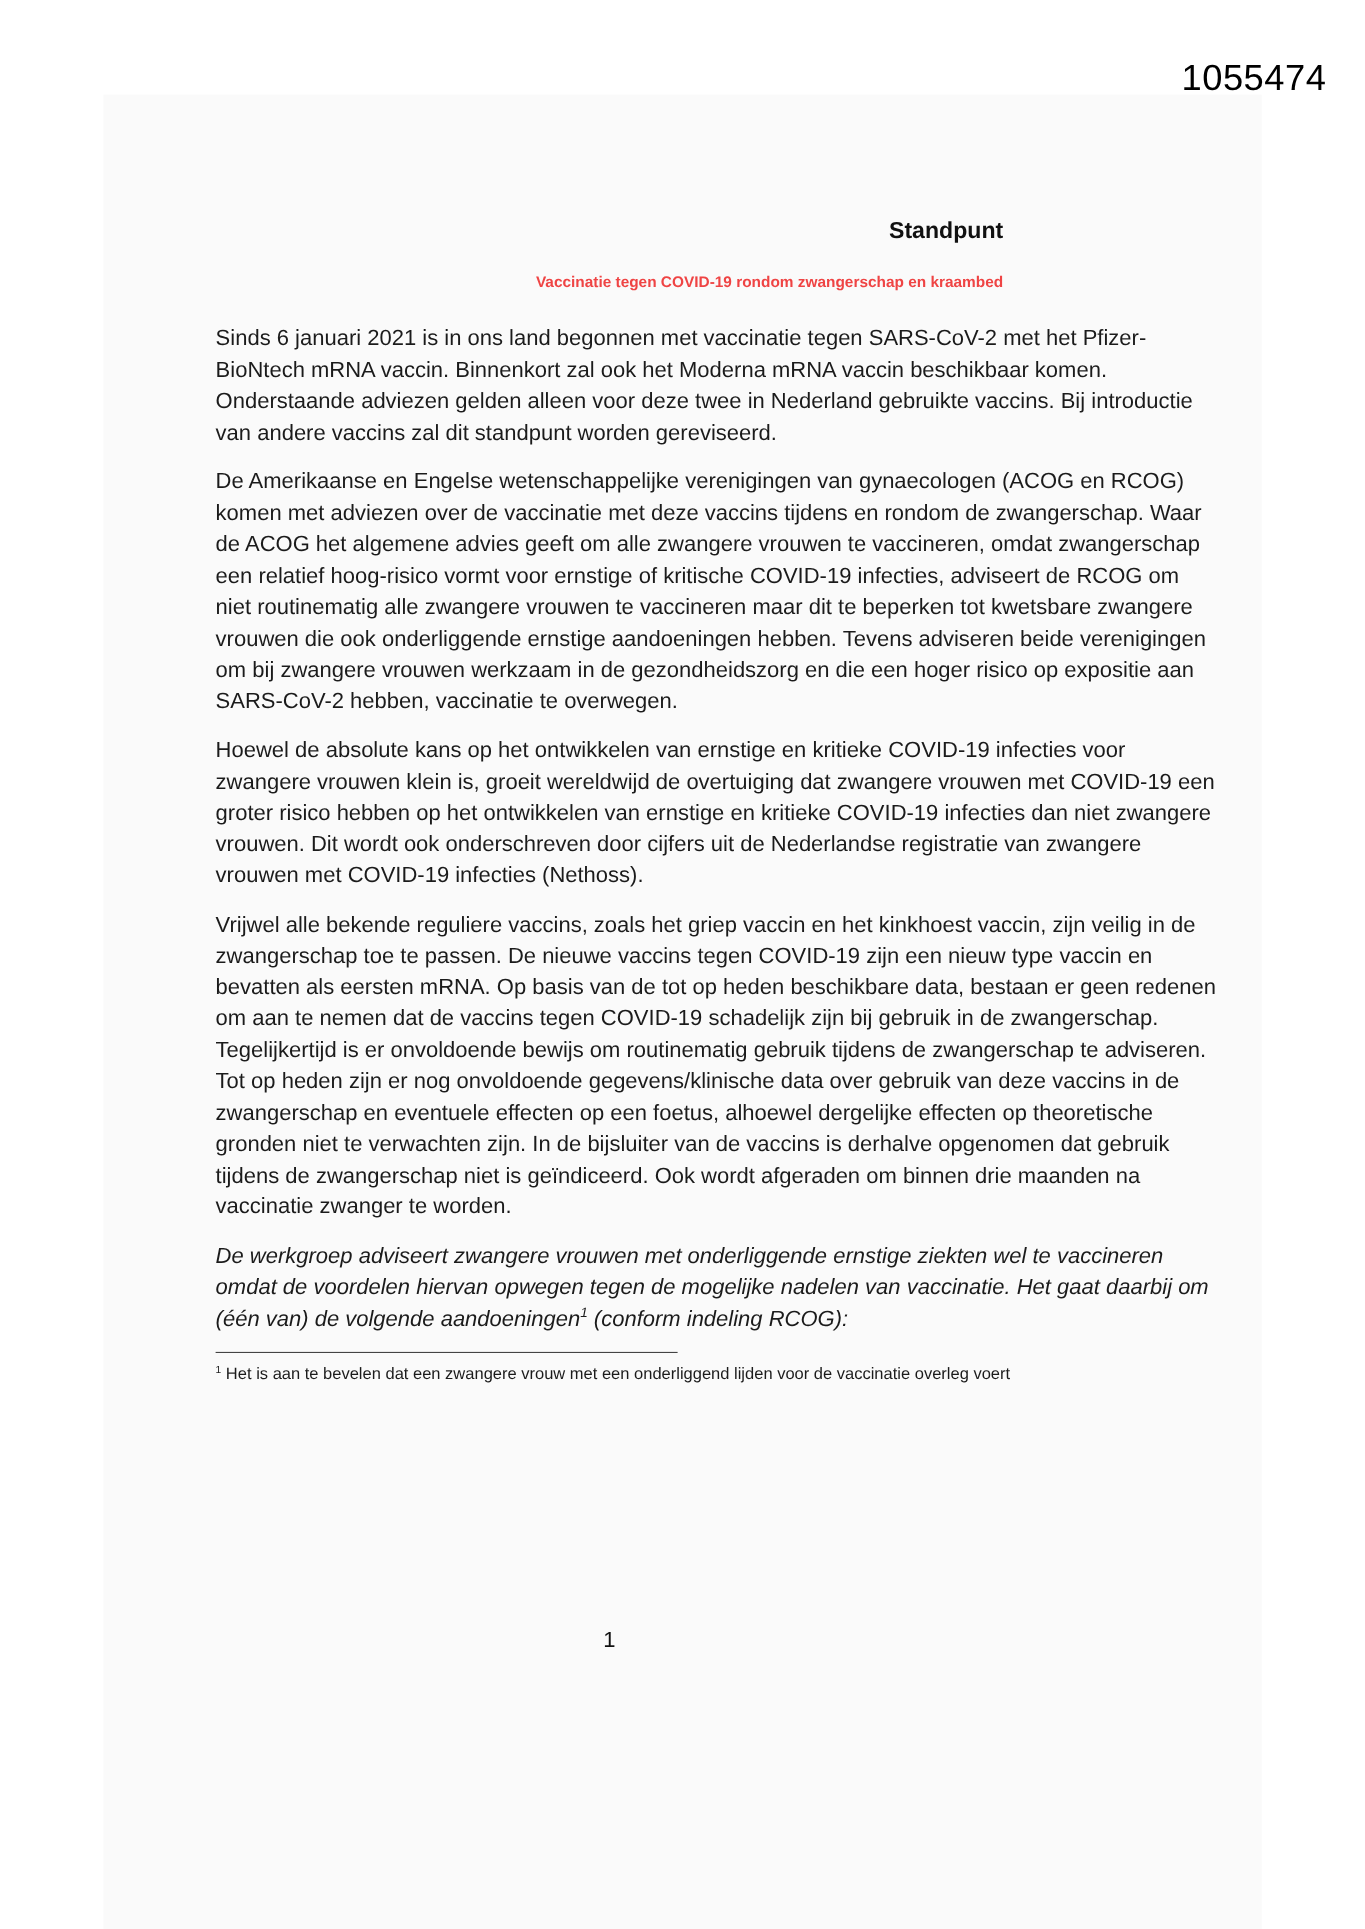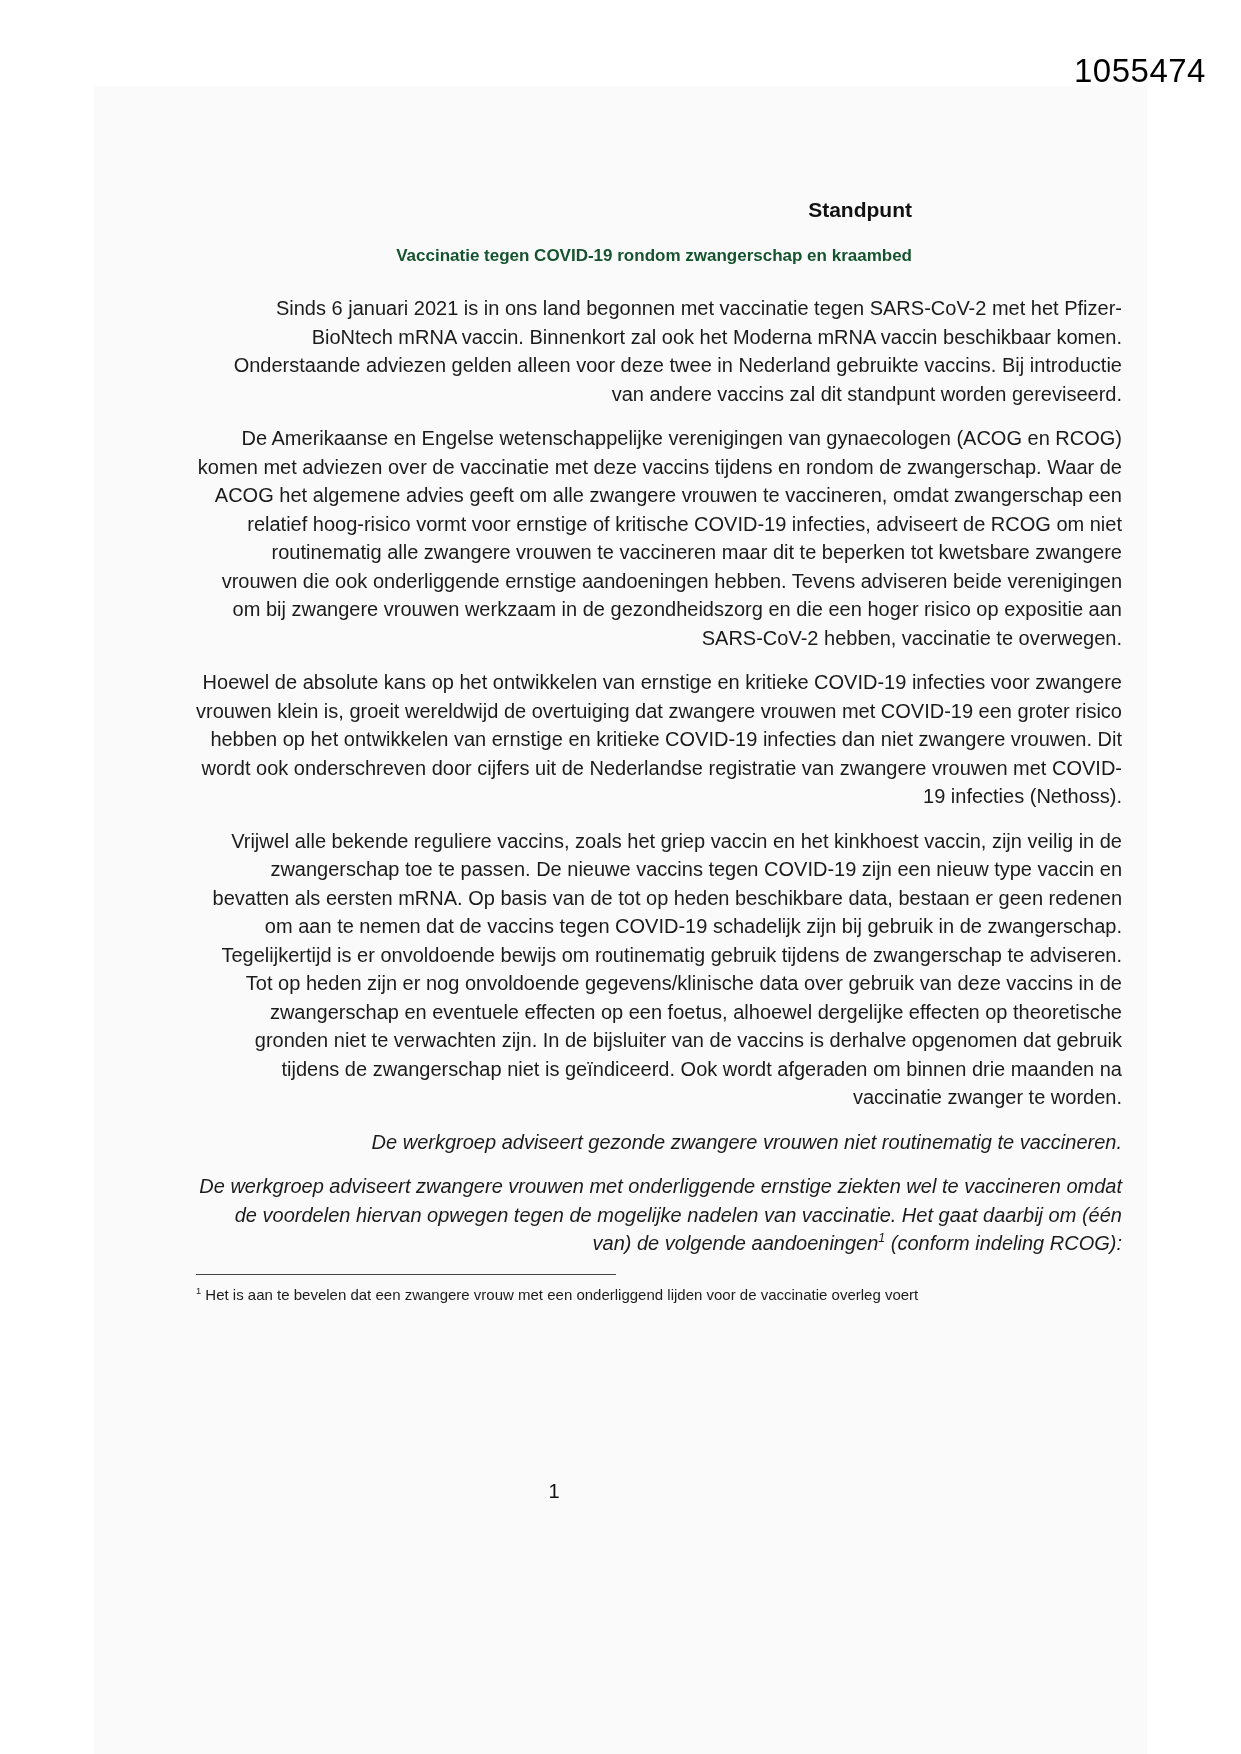"Vaccinatie tegen COVID-19 rondom" .doc-subtitle { color: #14532d -> #ef4444; font-size: 17px -> 14px }
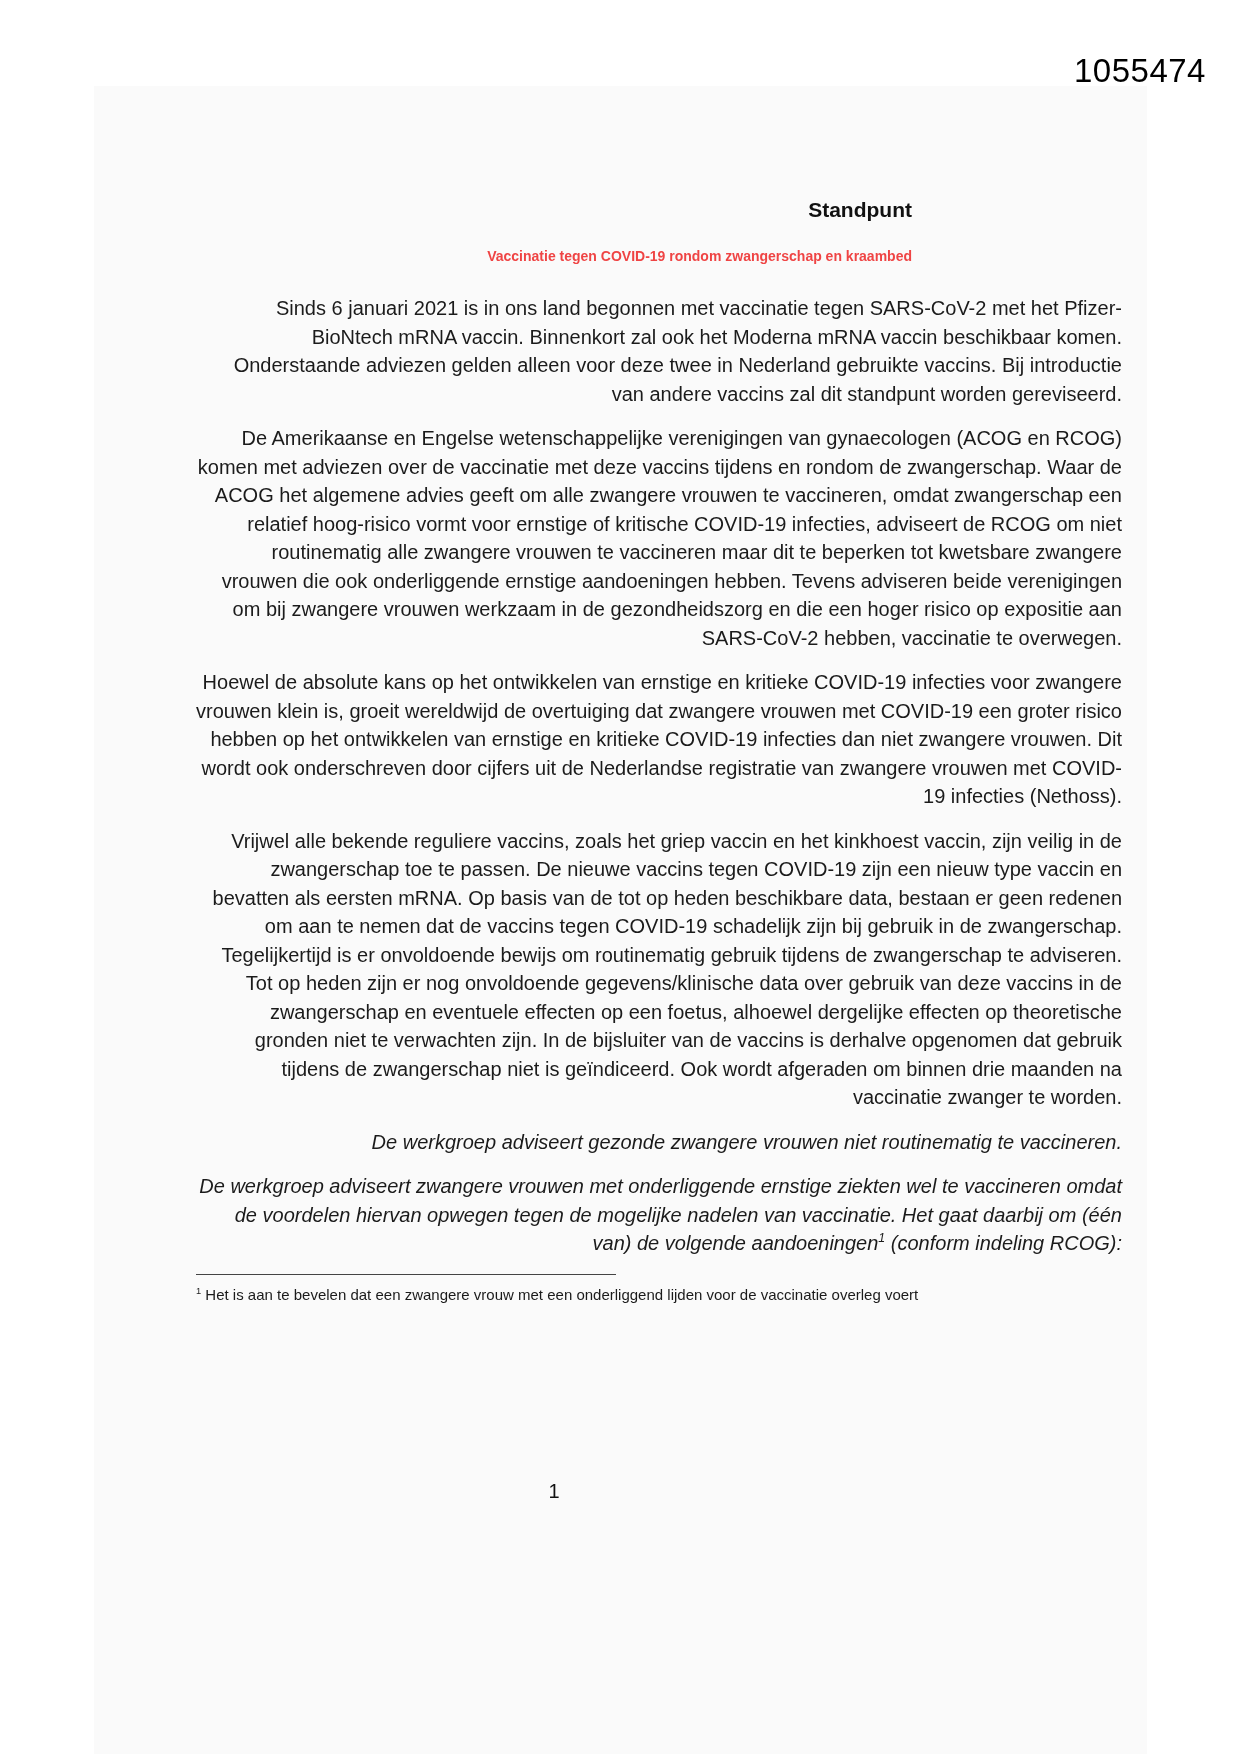"Sinds 6 januari 2021 is" .para { margin: 0 0 16px 0 -> 0 15px 16px 0; text-align: right -> none }
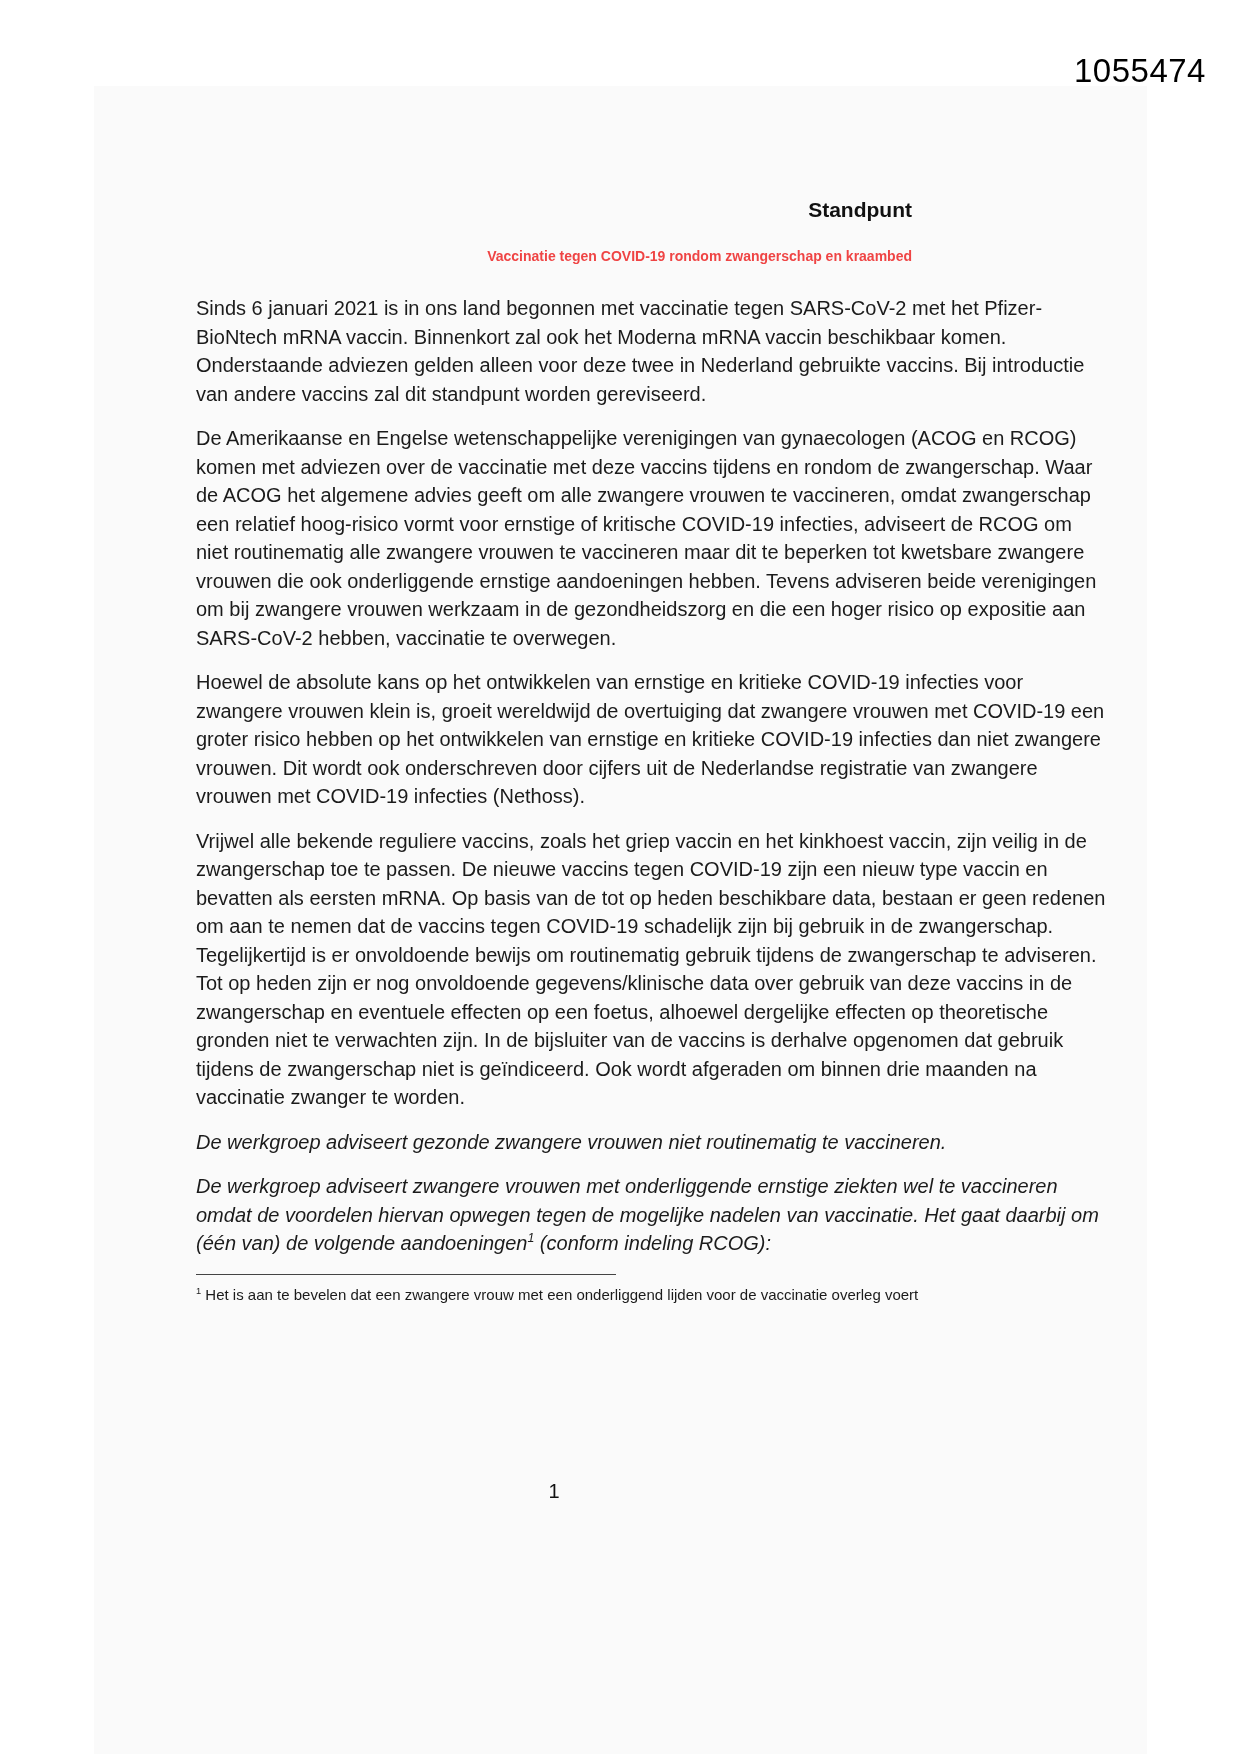"De werkgroep adviseert gezonde zwangere" p.para { html: <p>De werkgroep adviseert gezonde zwangere vrouwen niet routinematig te vaccineren.</p> -> none }
